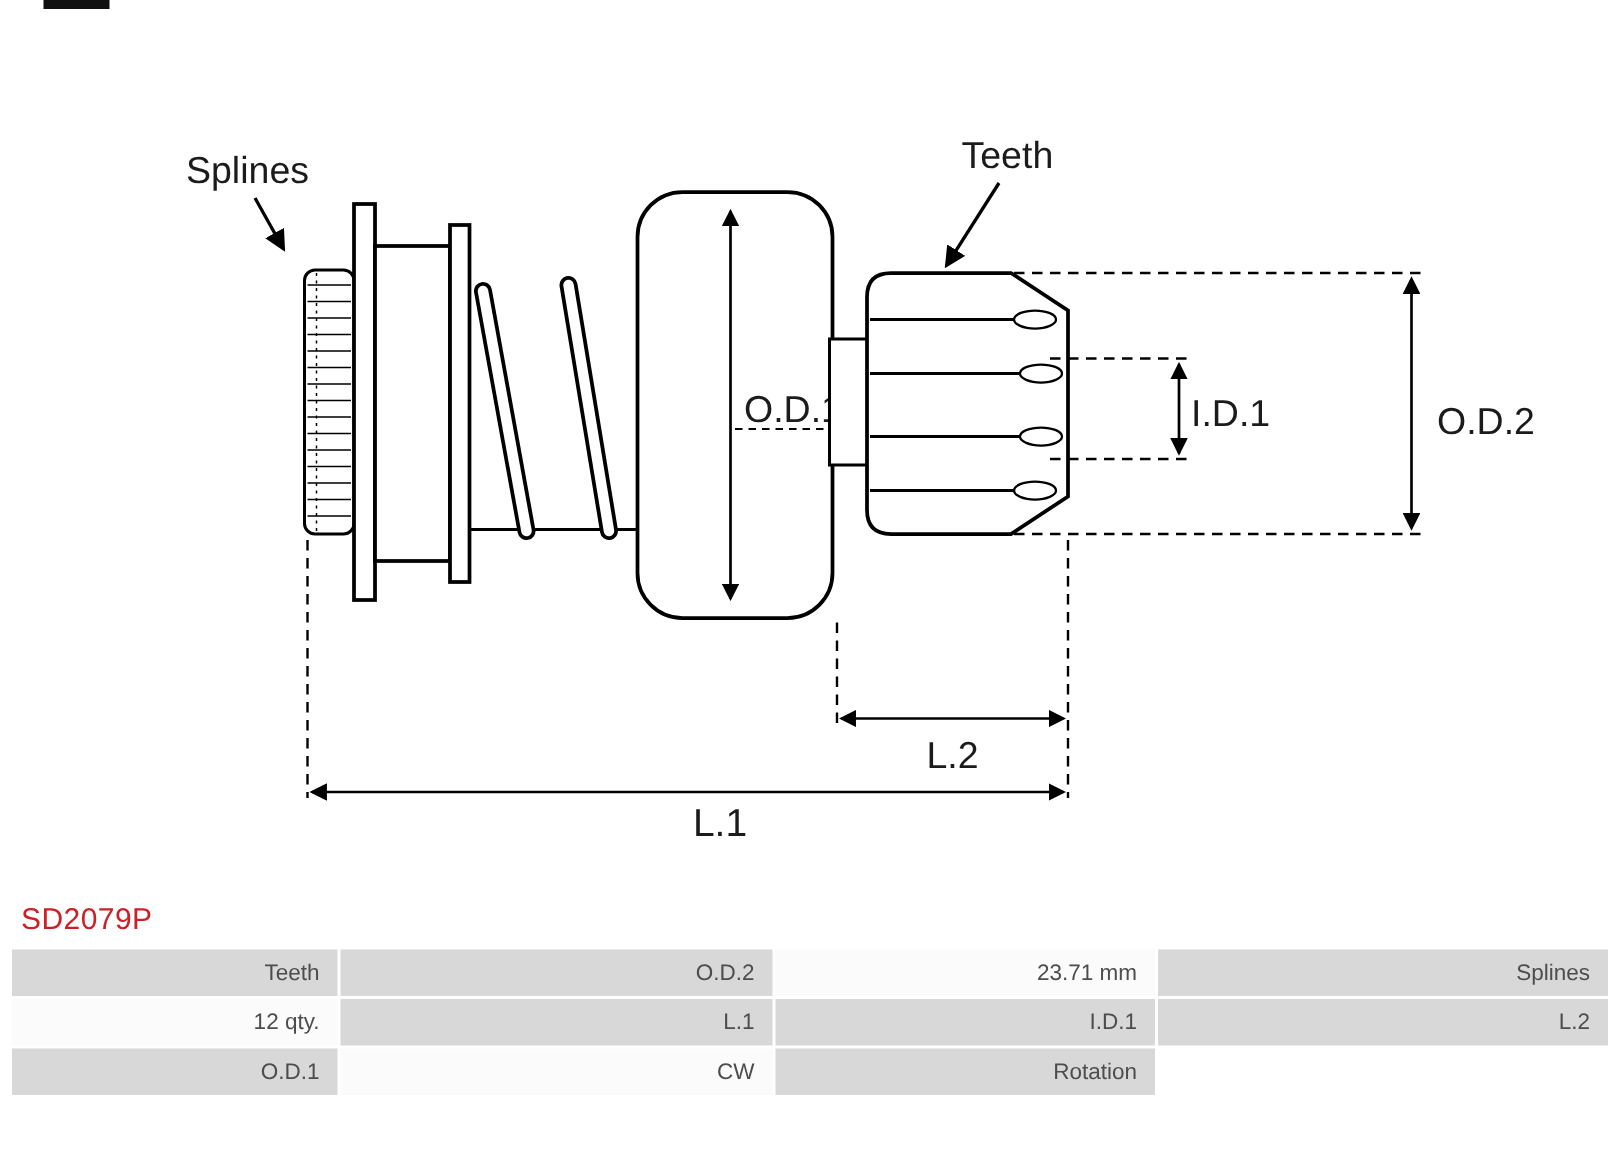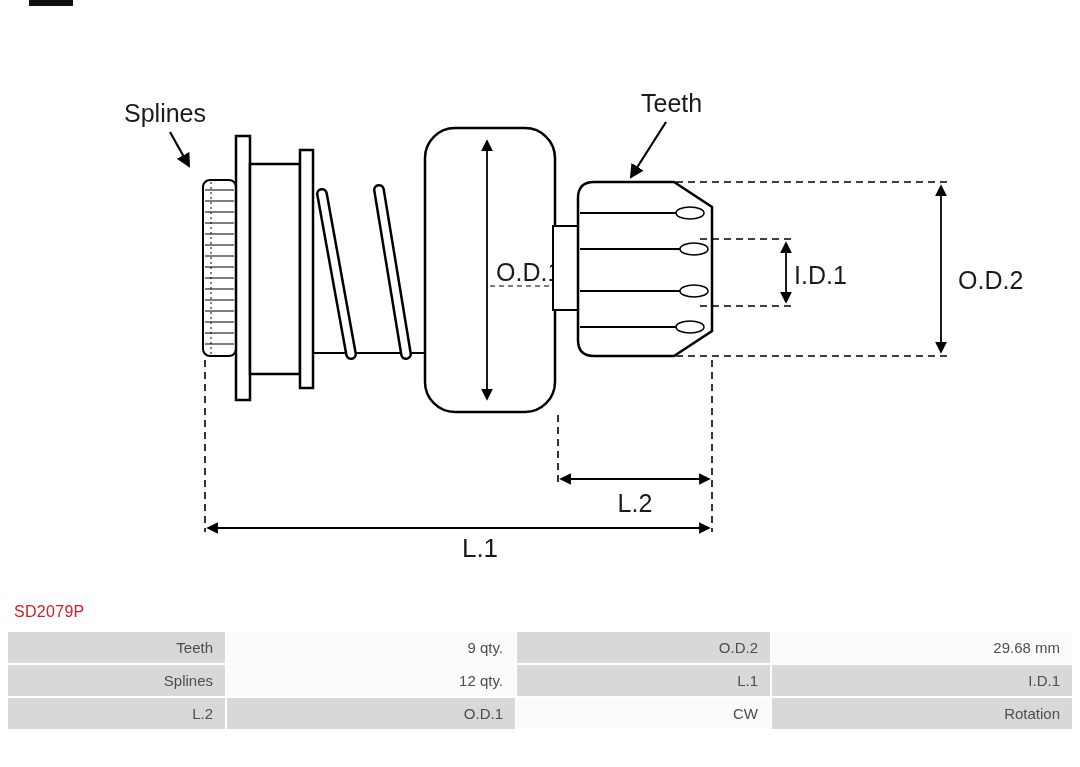"SD2079P" .part-number { font-size: 16px -> 20px }
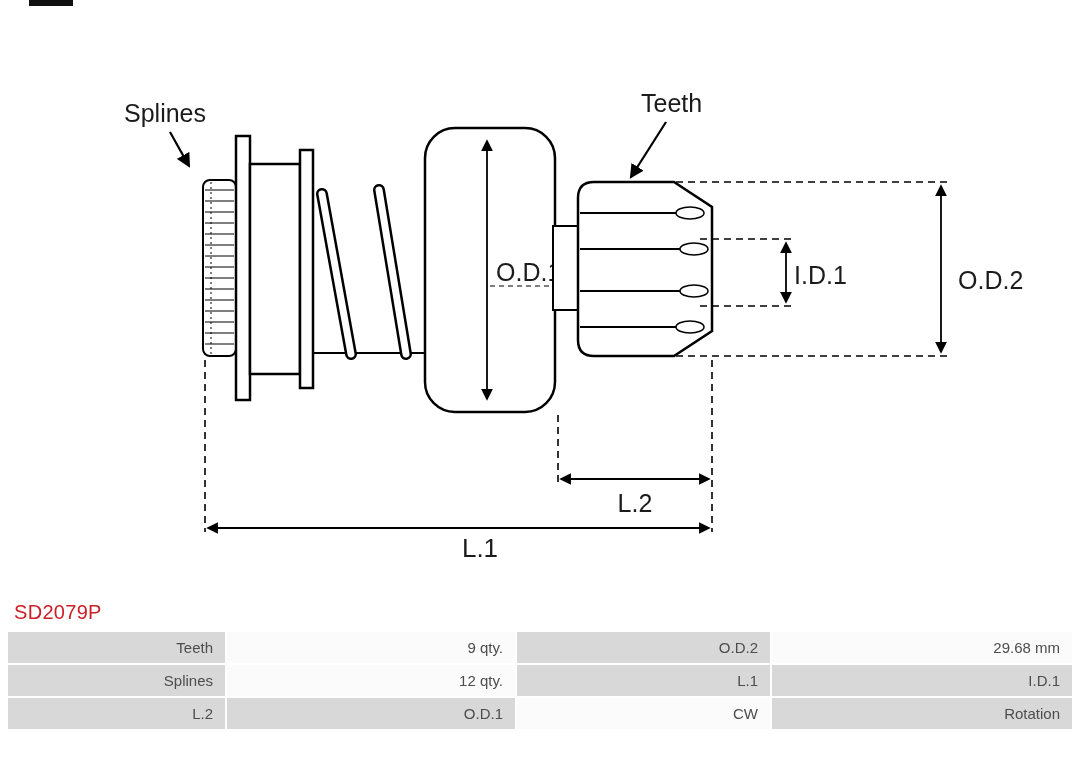"9 qty." div.cell { html: <div>9 qty.</div> -> none }
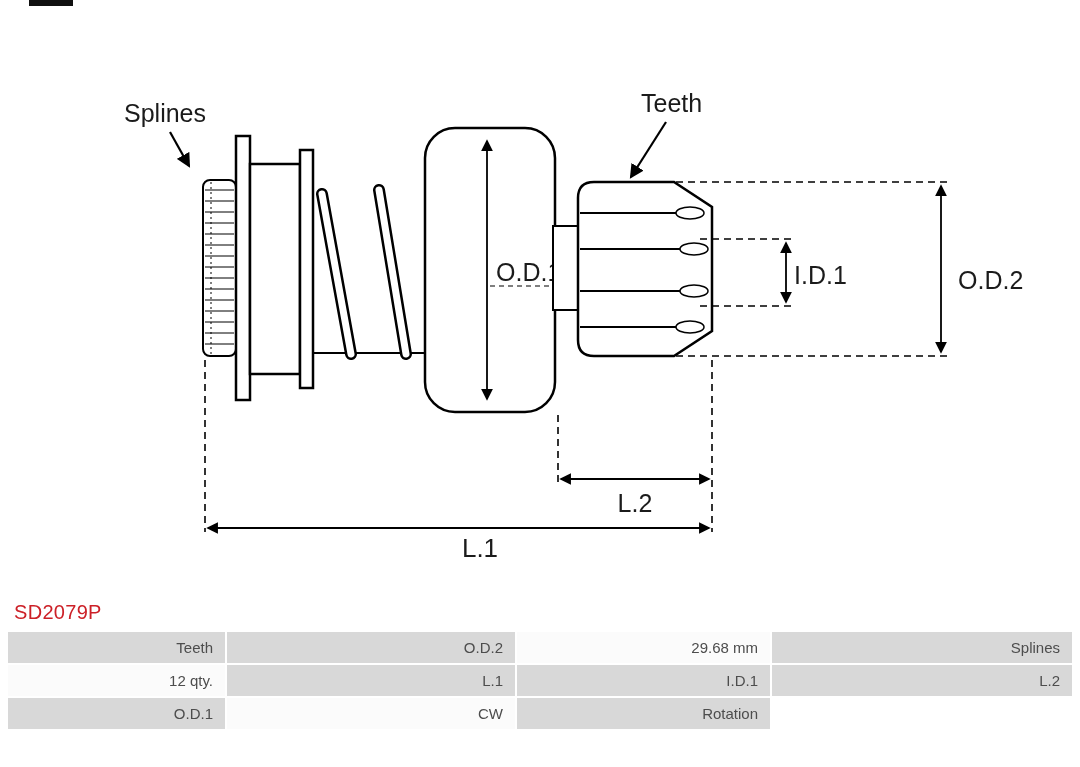"29.68 mm" div.cell { text: 29.68 -> 23.71 }
